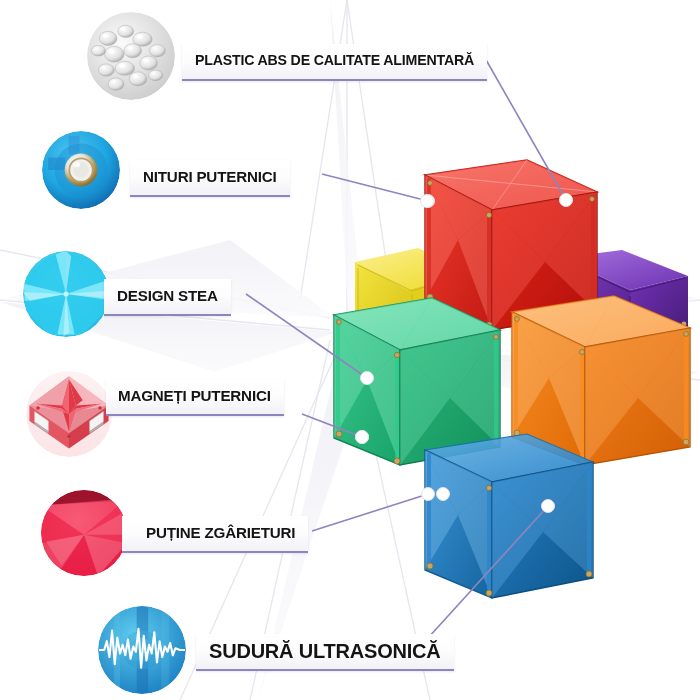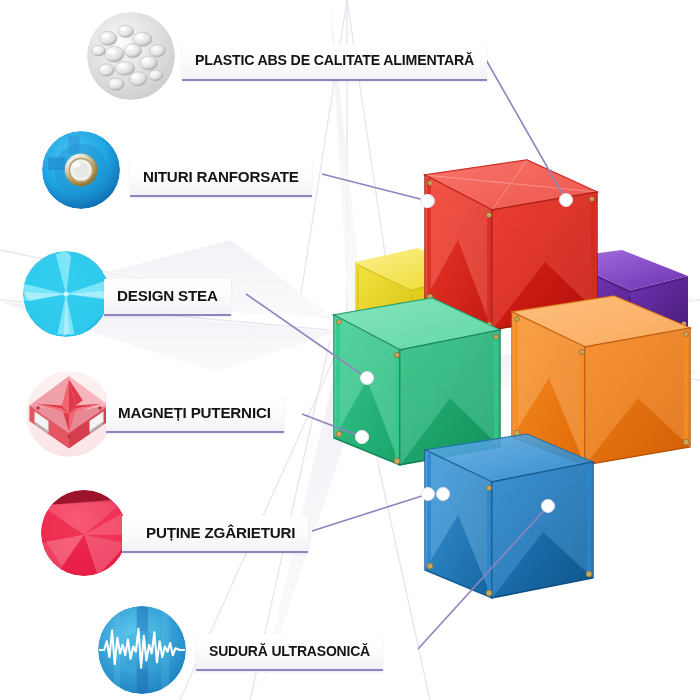"NITURI RANFORSATE" span.label-text { text: RANFORSATE -> PUTERNICI }
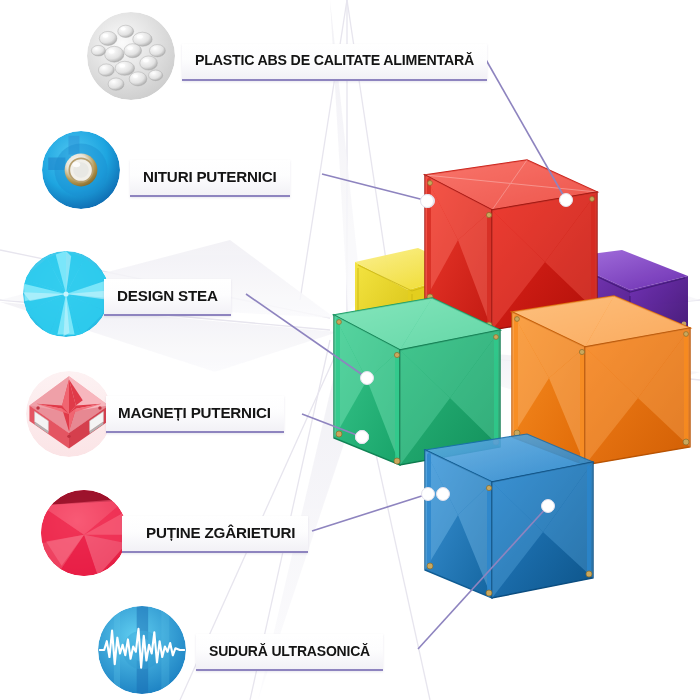"MAGNEȚI PUTERNICI" div.label-pill { top: 396px -> 379px }
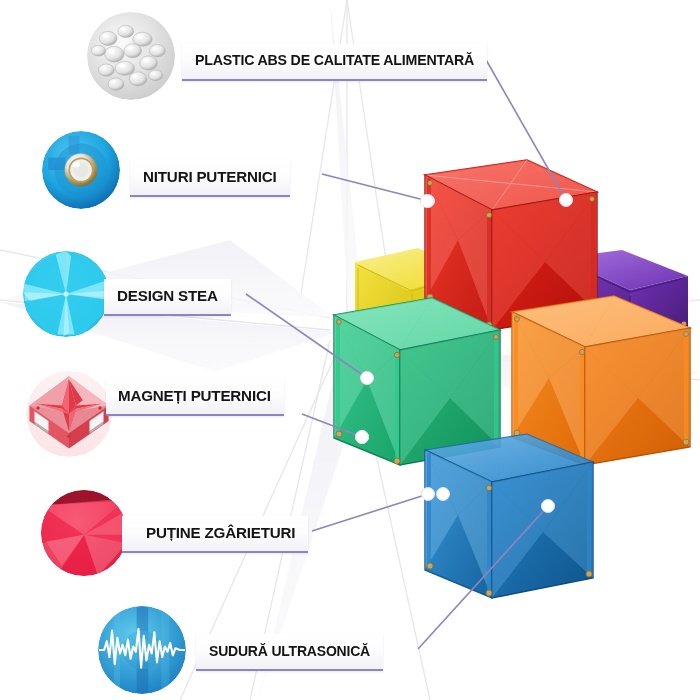"SUDURĂ ULTRASONICĂ" .pill-6 .label-text { font-size: 14px -> 20px }
